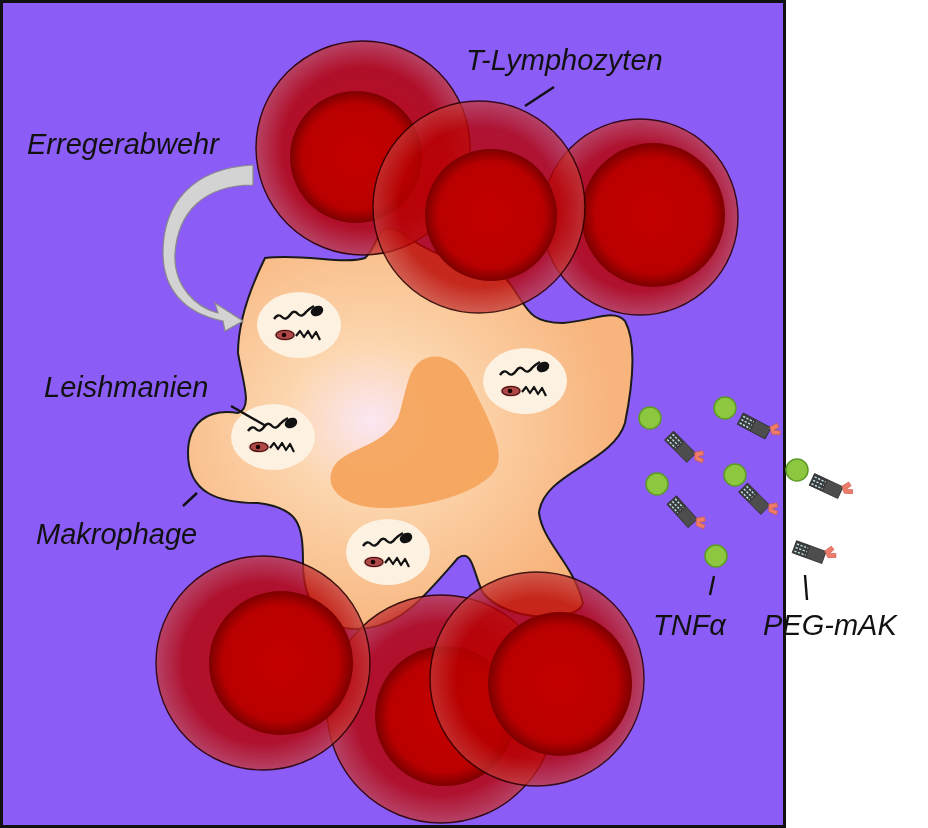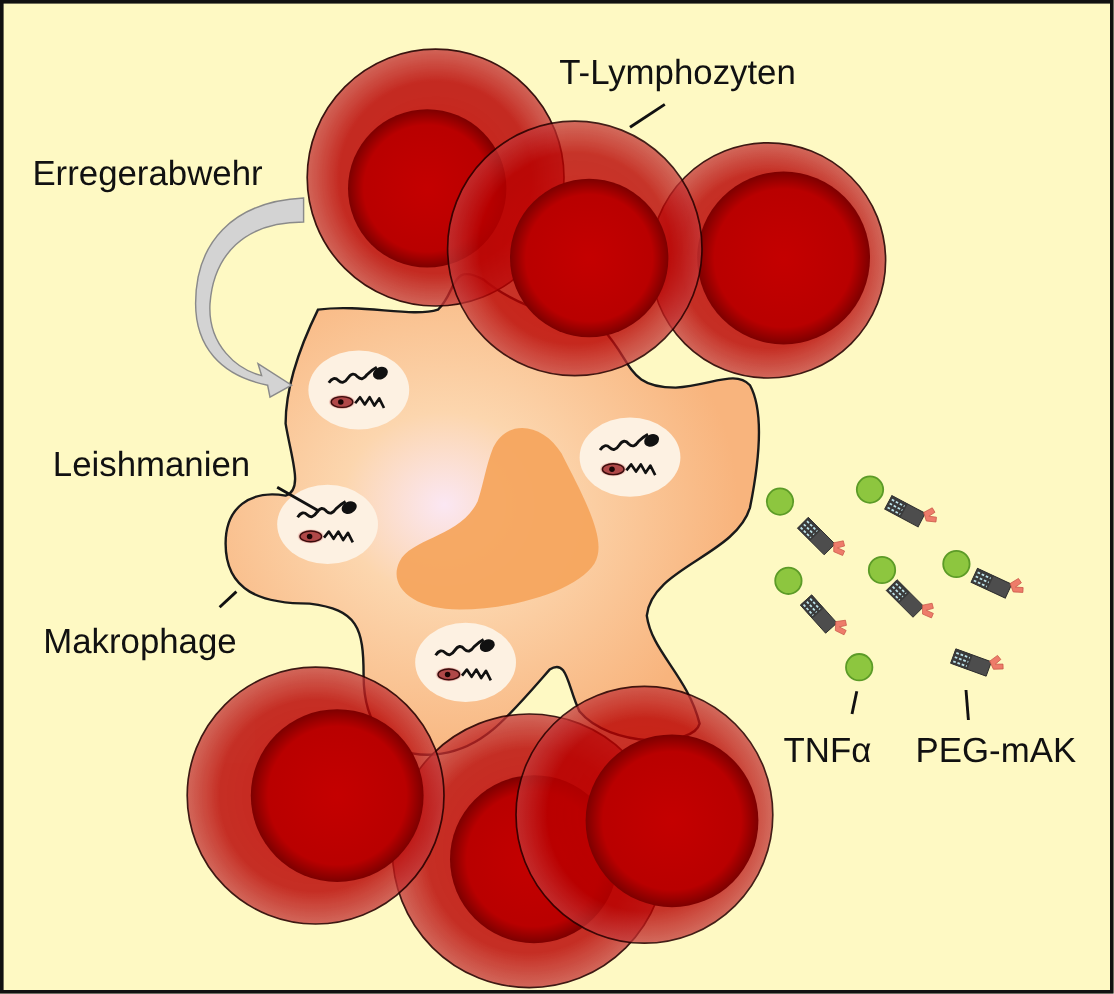"T-Lymphozyten" #stage { background: #fef9c3 -> #8b5cf6; font-style: none -> italic; width: 928px -> 786px }
